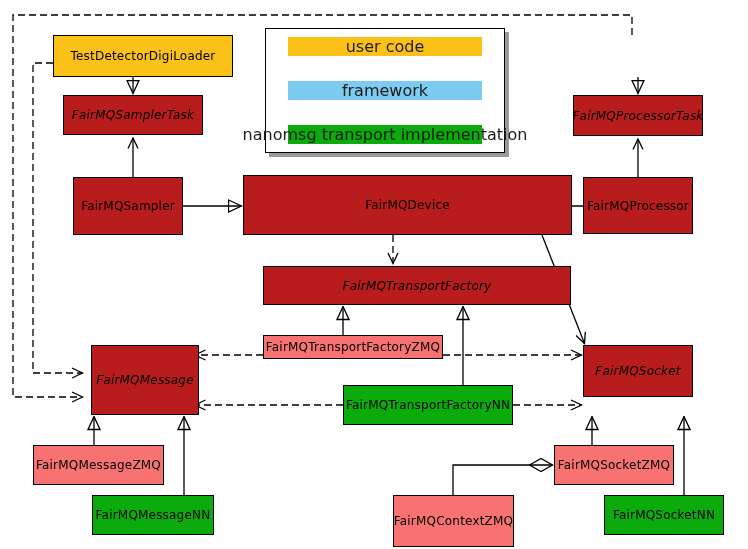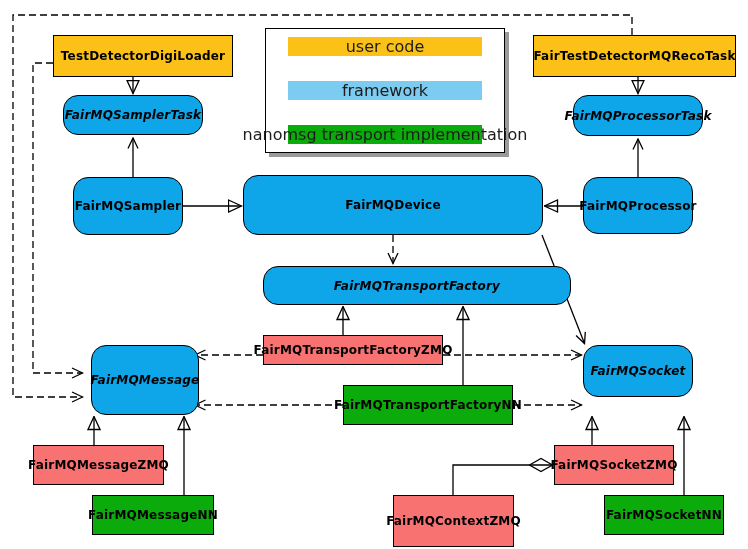"TestDetectorDigiLoader" .node { font-weight: bold -> normal }
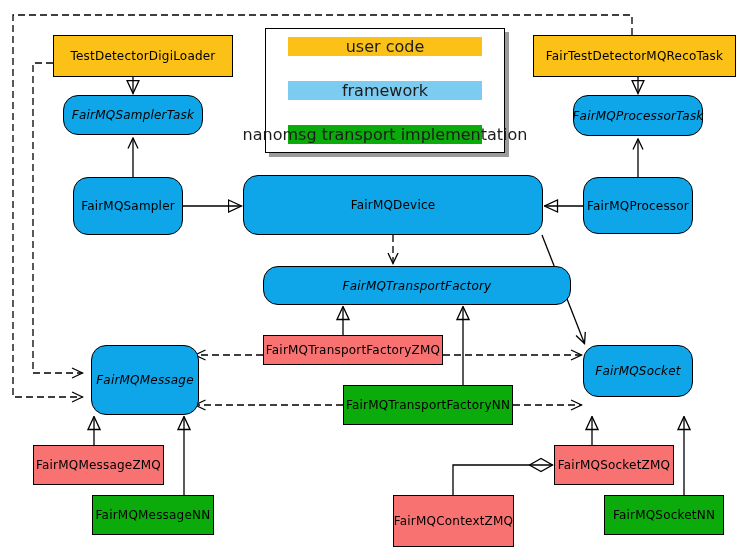"FairTestDetectorMQRecoTask" div.node { html: <div>FairTestDetectorMQRecoTask</div> -> none }
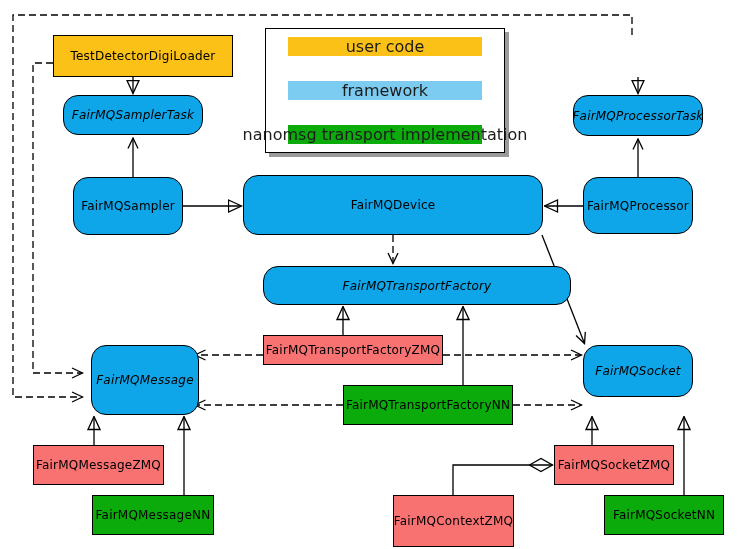"FairMQSamplerTask" .cat-fw { background: #0ea5e9 -> #b91c1c; border-radius: 15px -> none }
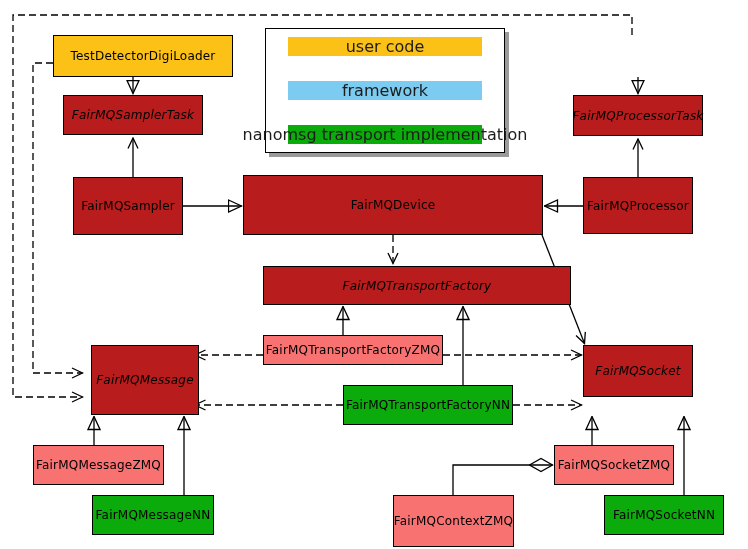"FairMQDevice" div.node { width: 300px -> 329px }
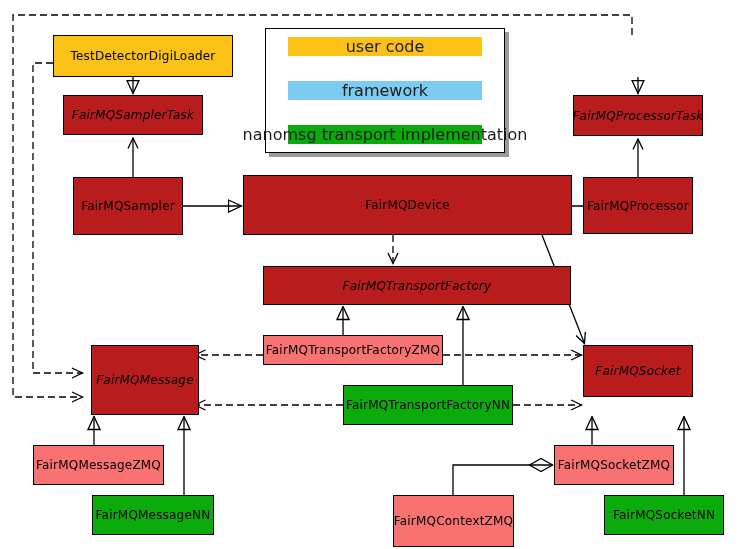"FairMQTransportFactoryZMQ" div.node { height: 30px -> 24px }
